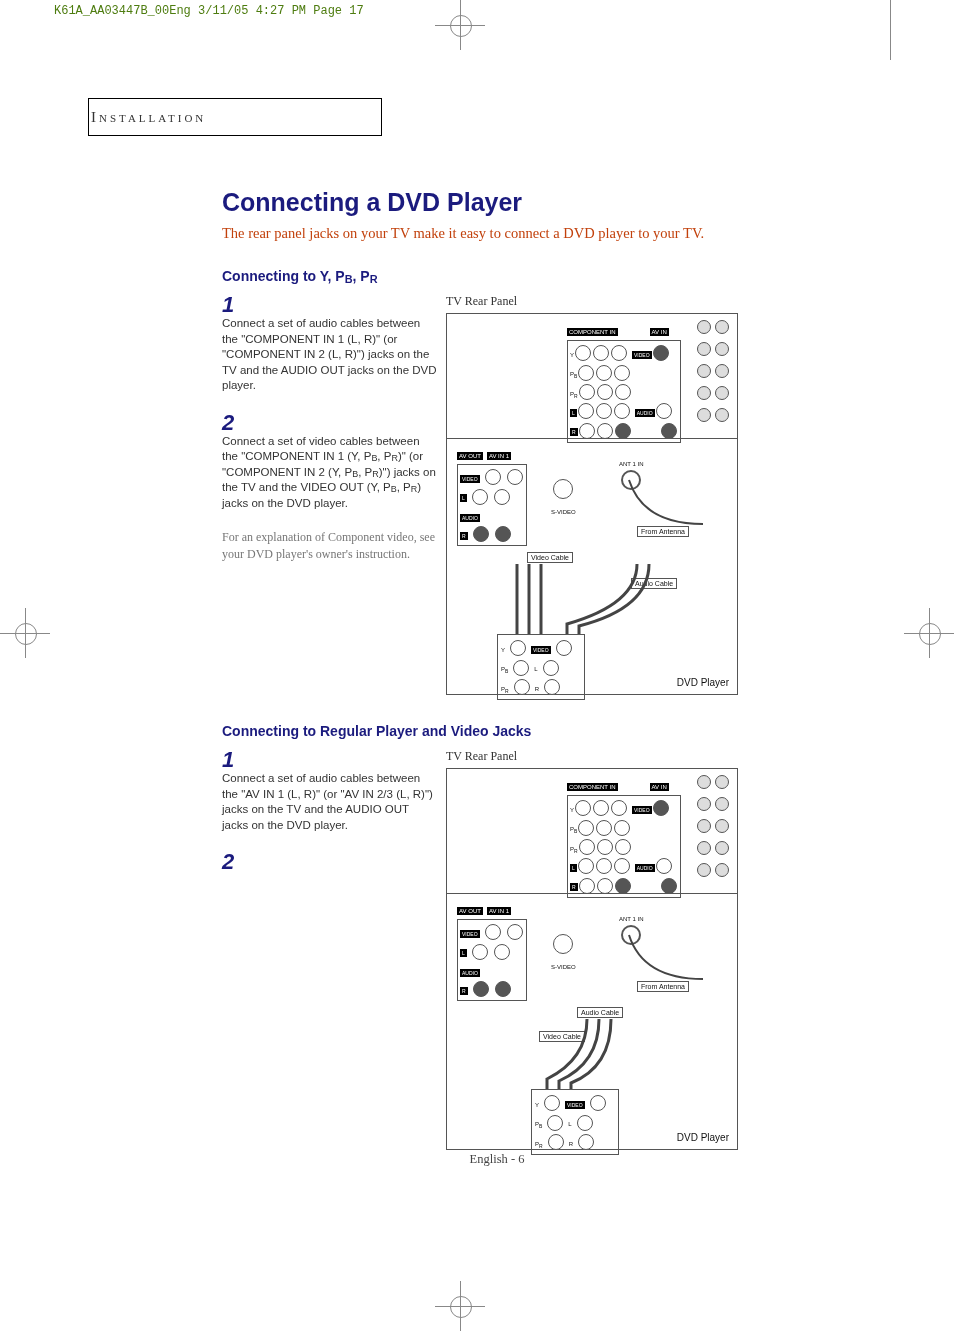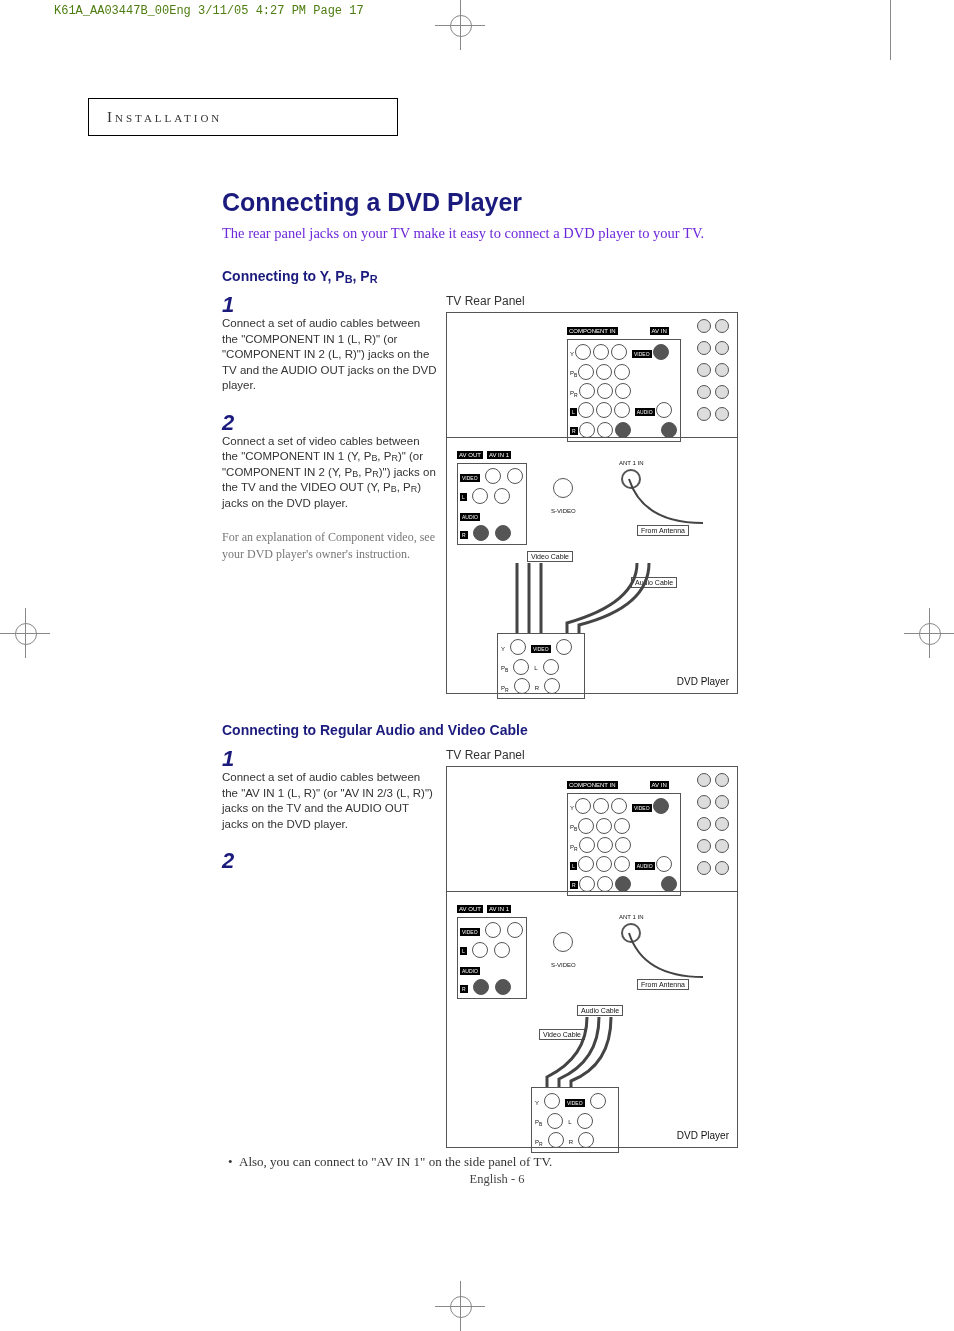"Installation" .section-box { padding-left: 18px -> 2px }
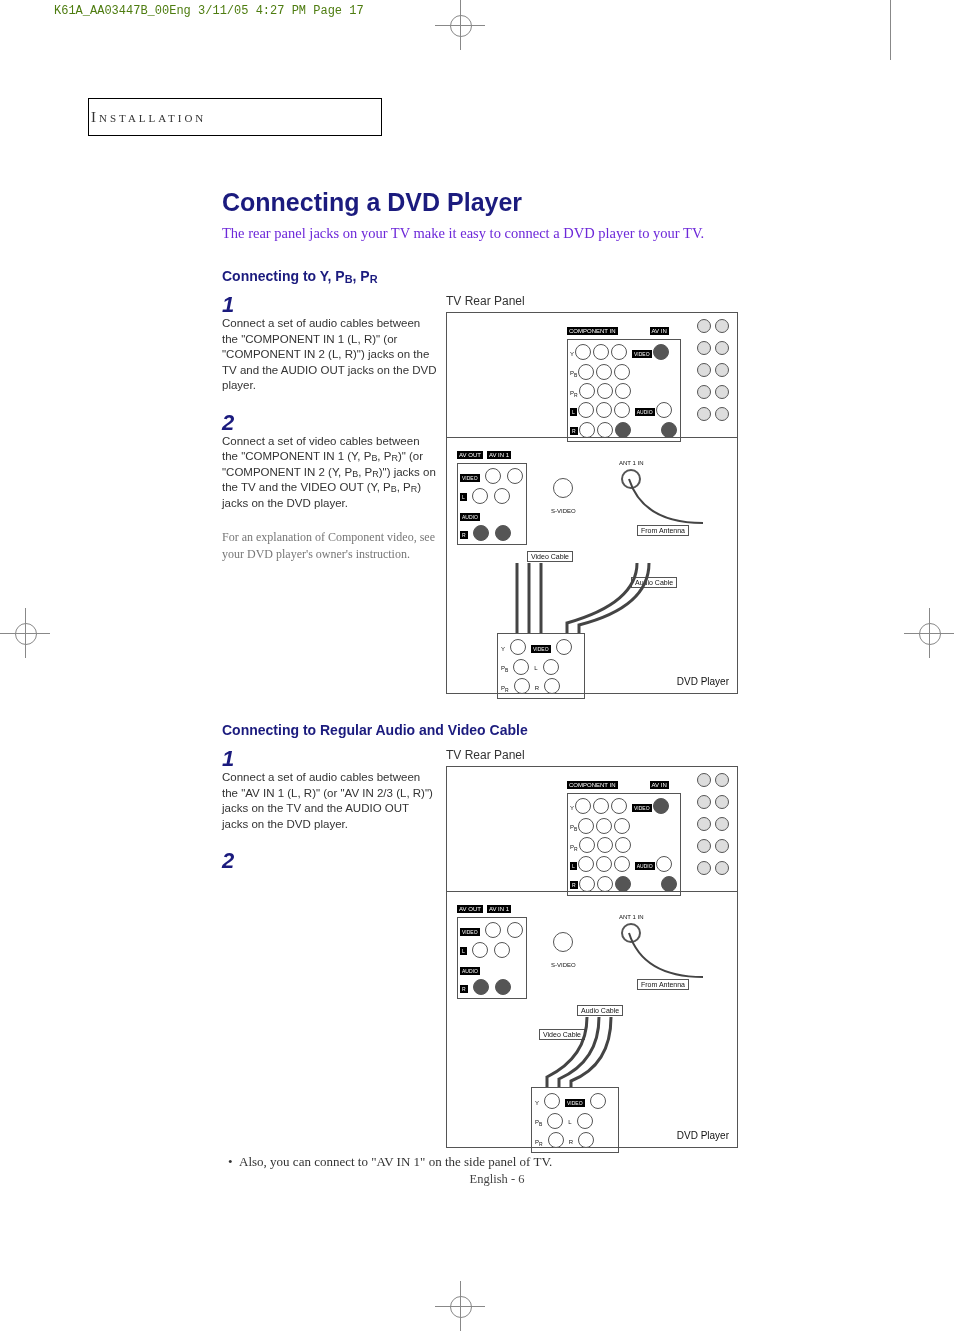"The rear panel jacks on" .intro { color: #6d28d9 -> #c2410c }
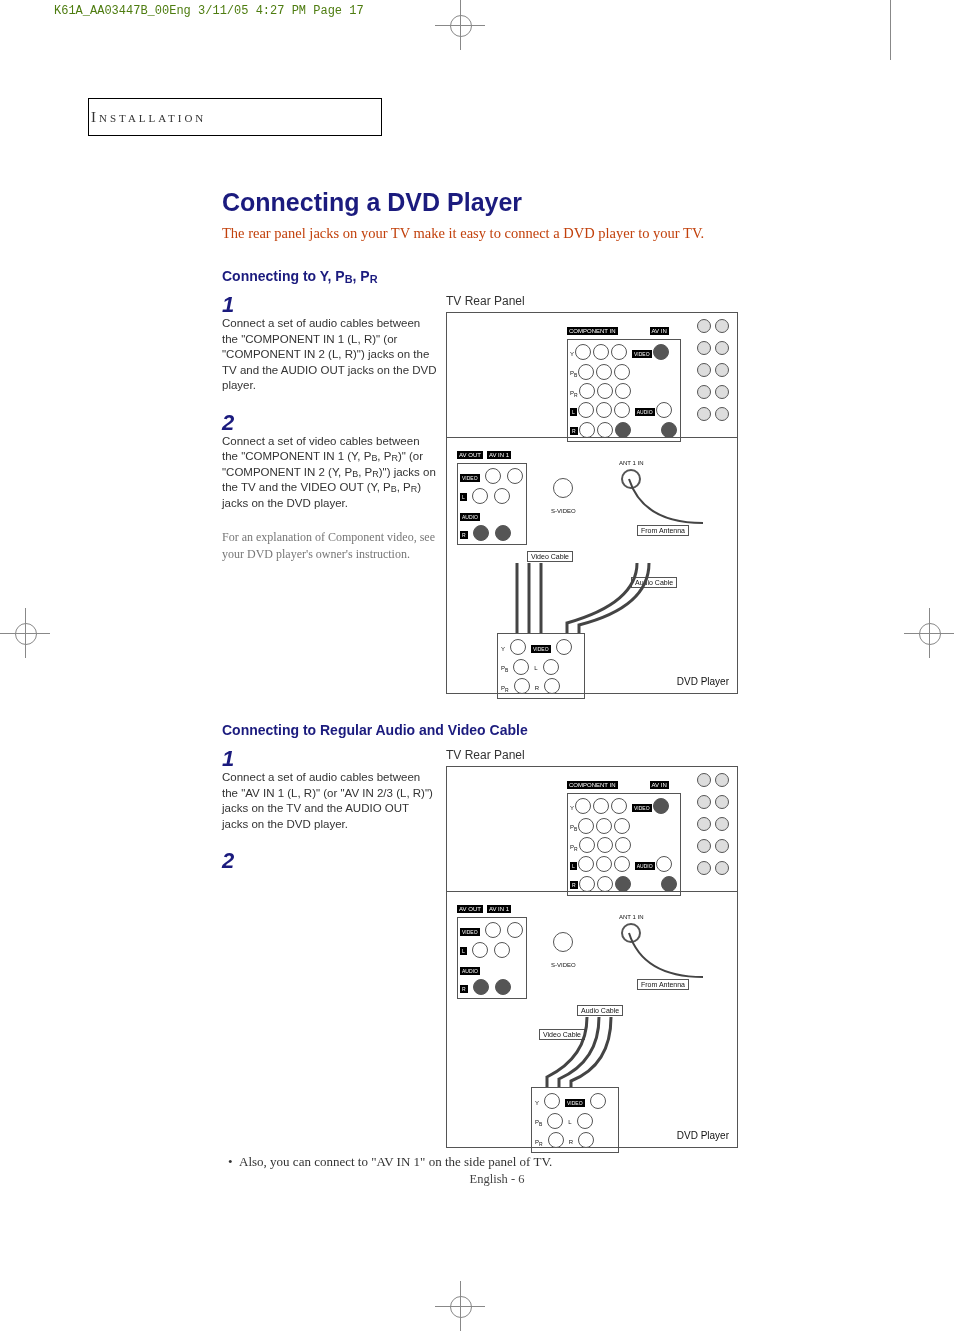"TV Rear Panel" .diag-label { font-family: Liberation Sans, sans-serif -> Liberation Serif, serif }
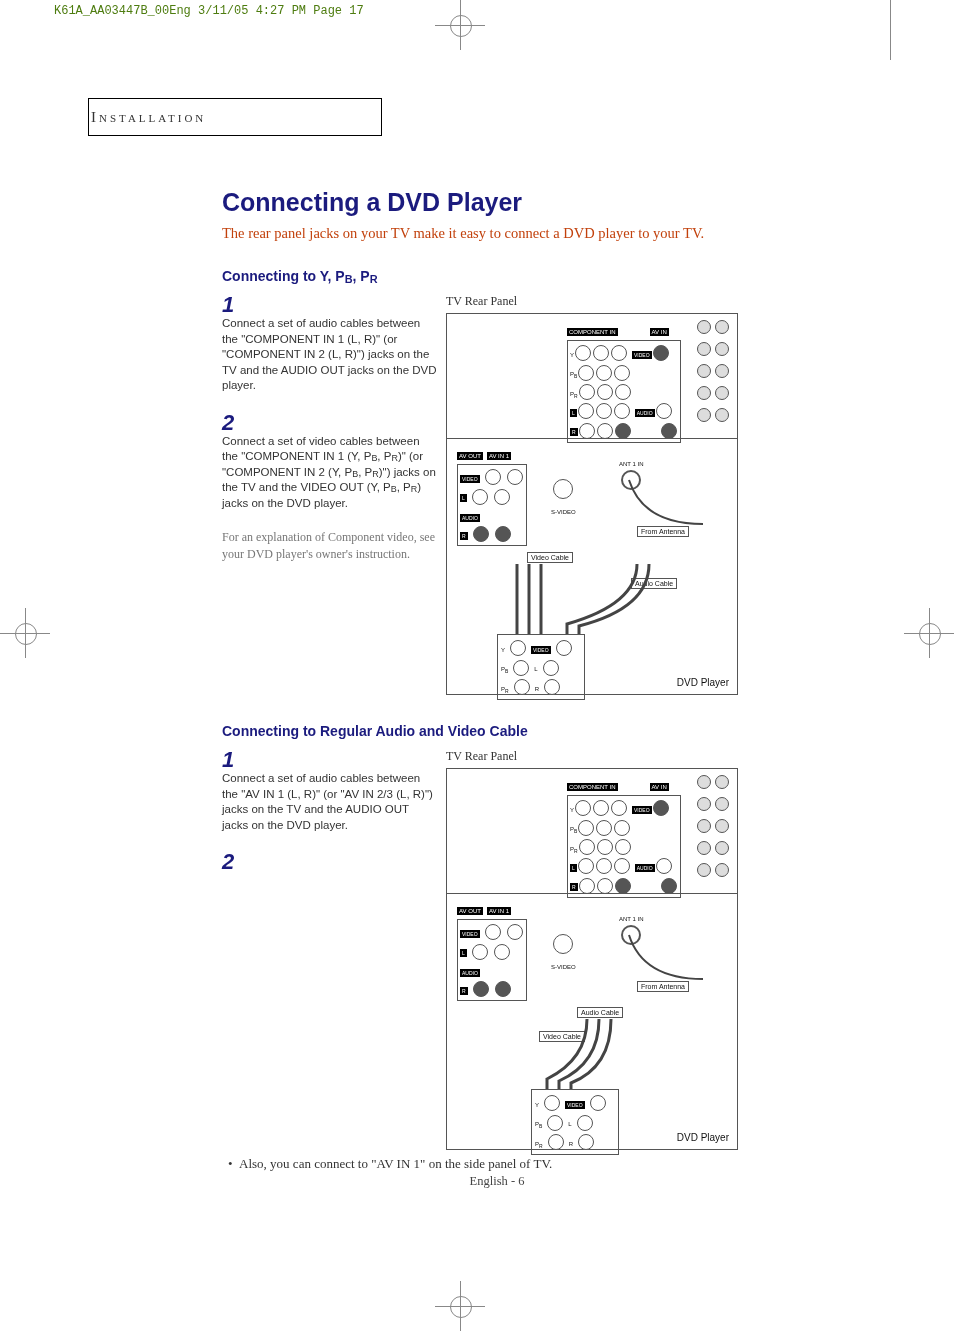"Connecting to Regular Audio and" h2 { text: Audio and Video Cable -> Player and Video Jacks }
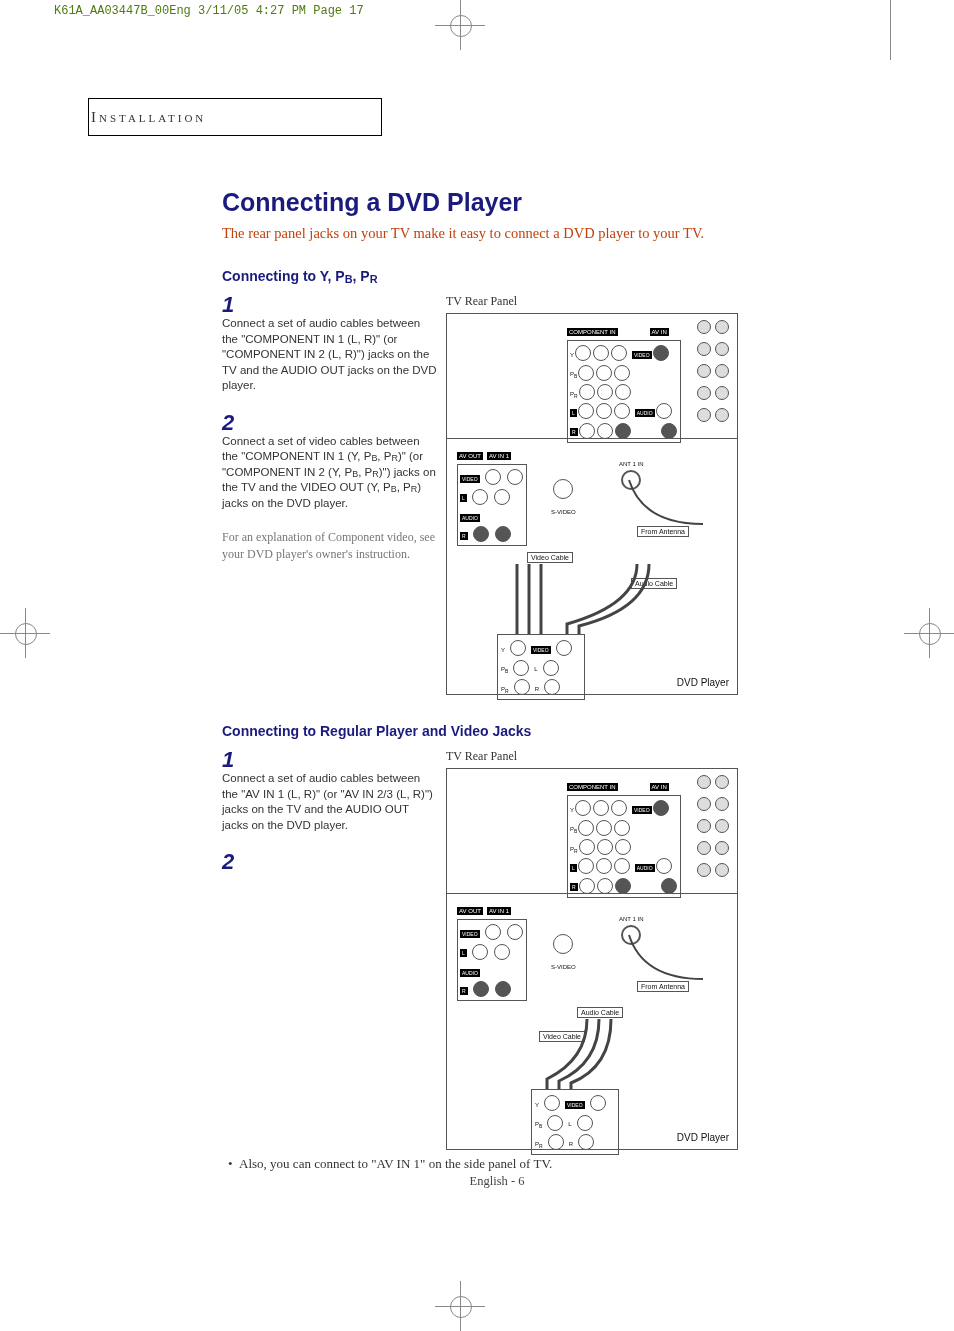"• Also, you can connect" p.bullet-note { html: <p>•&nbsp;&nbsp;<span>Also, you can connect to "AV IN 1" on the side panel of TV.</span></p> -> none }
